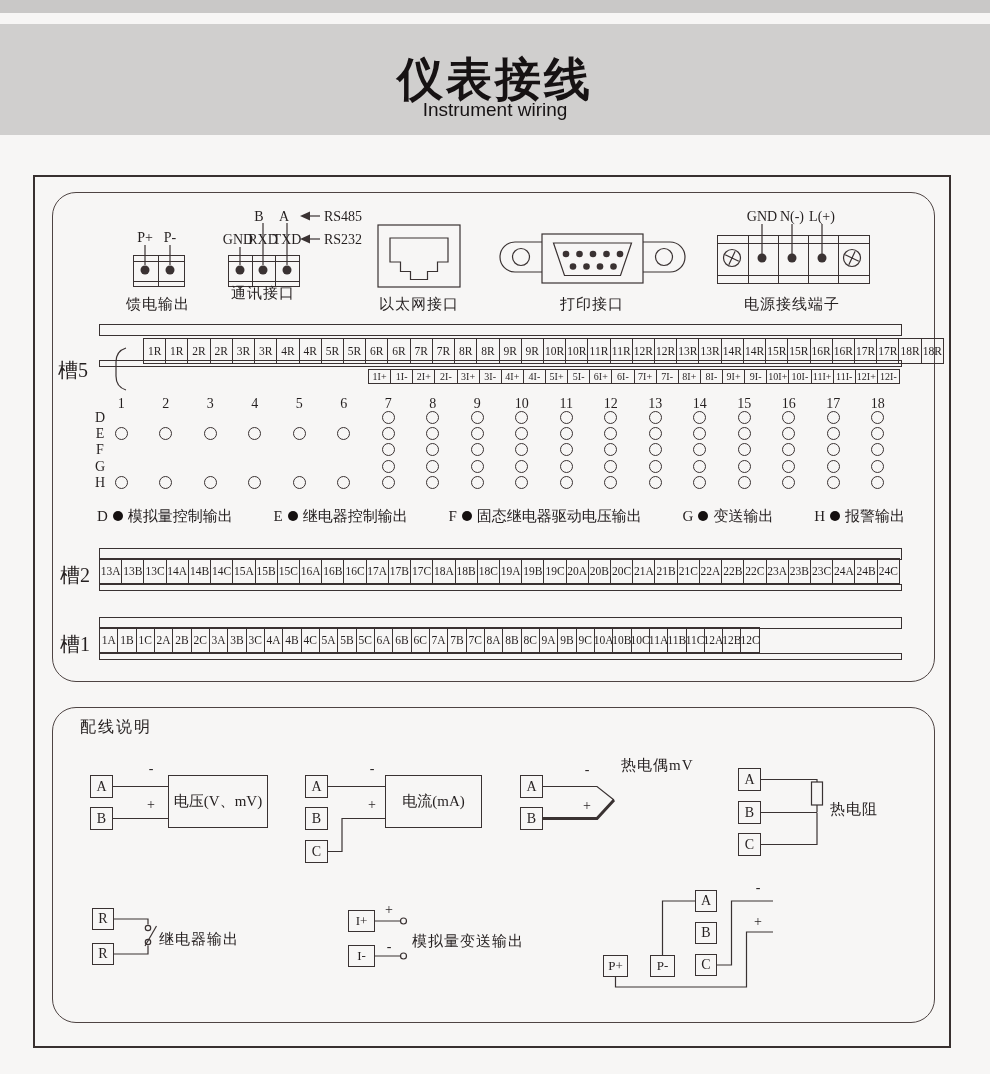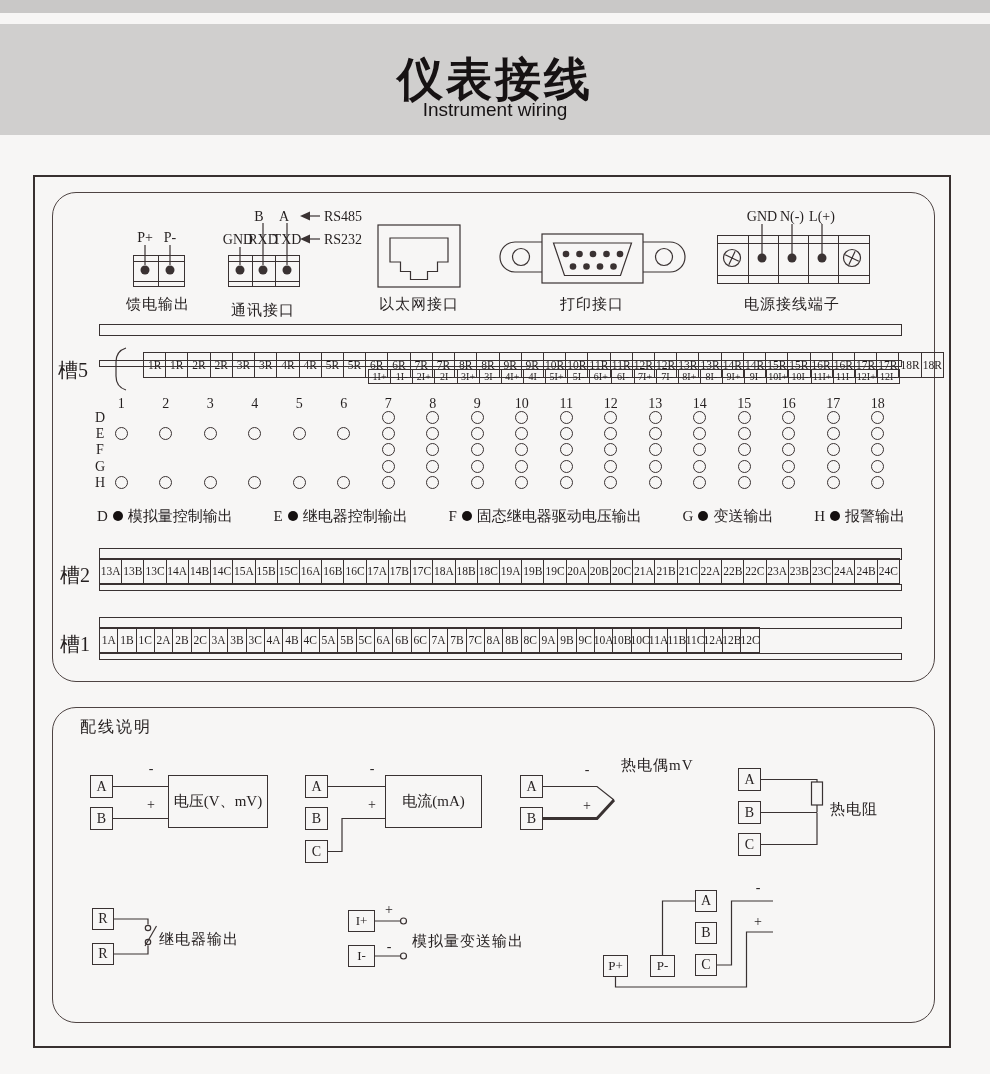"通讯接口" div.plabel { top: 301px -> 284px }
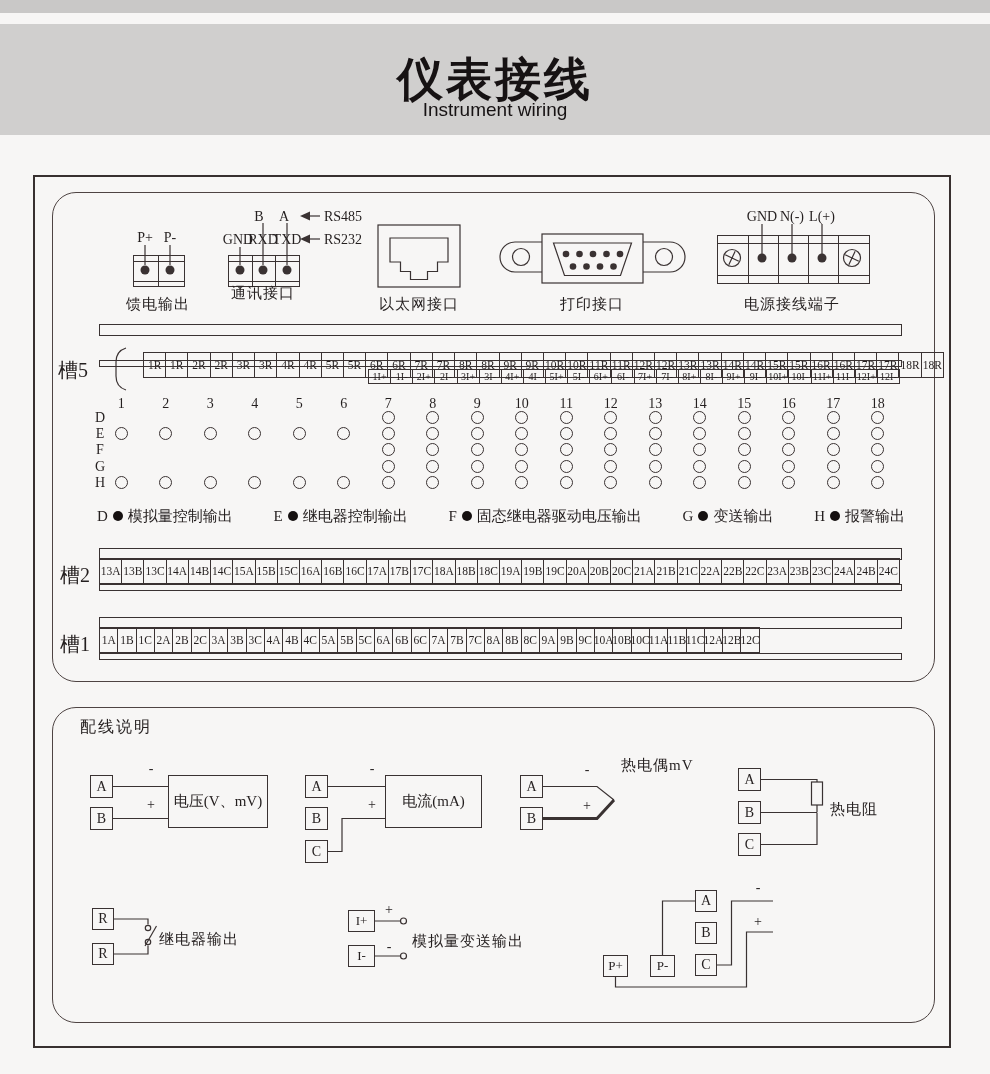"1R" div.cellrow { top: 352px -> 338px }
